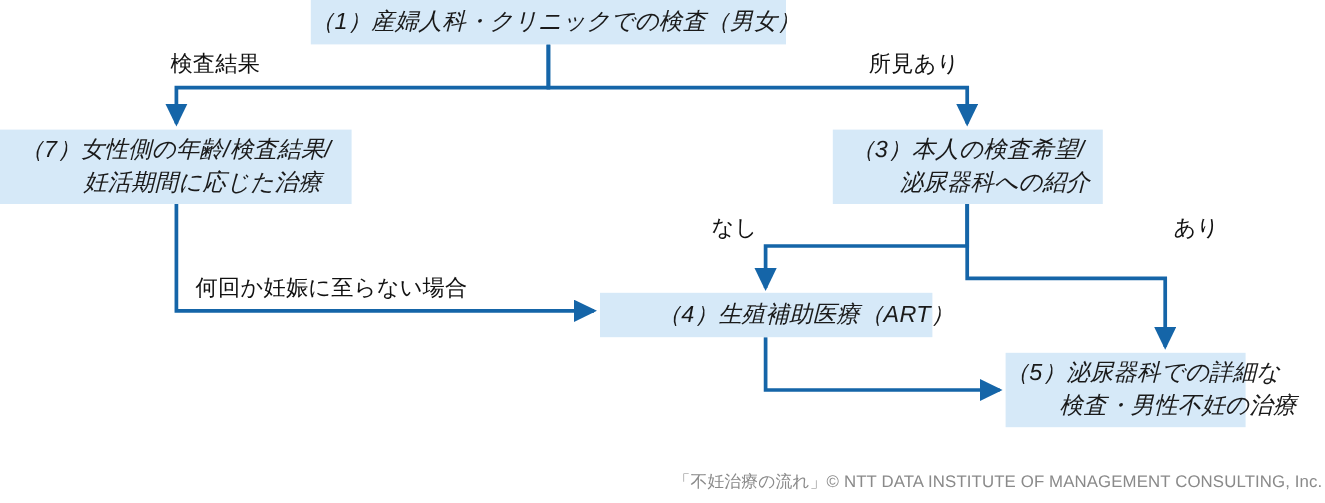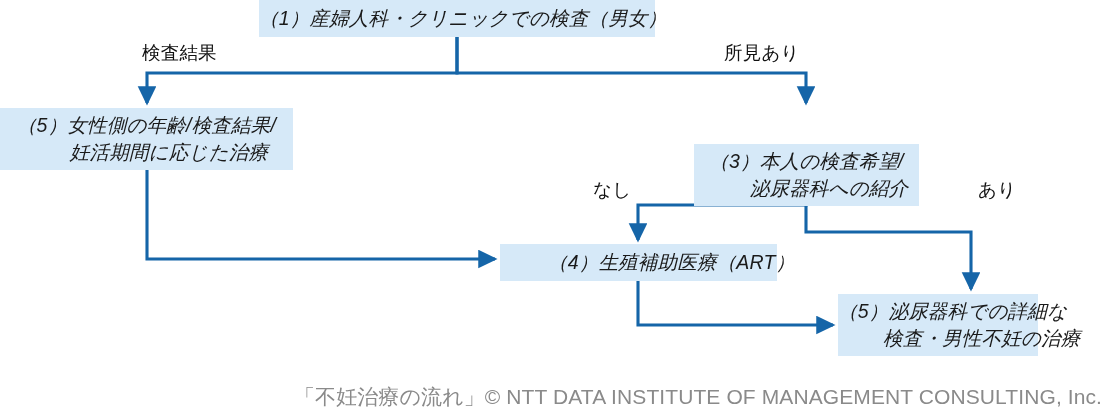"（5）女性側の年齢/検査結果/" span.txt { text: 5 -> 7 }
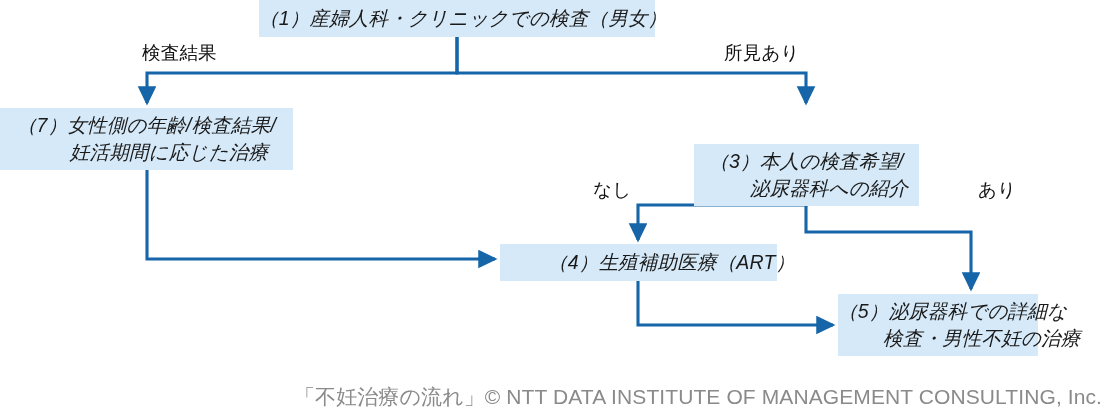"（3）本人の検査希望/" div.node { margin-top: 36px -> none }
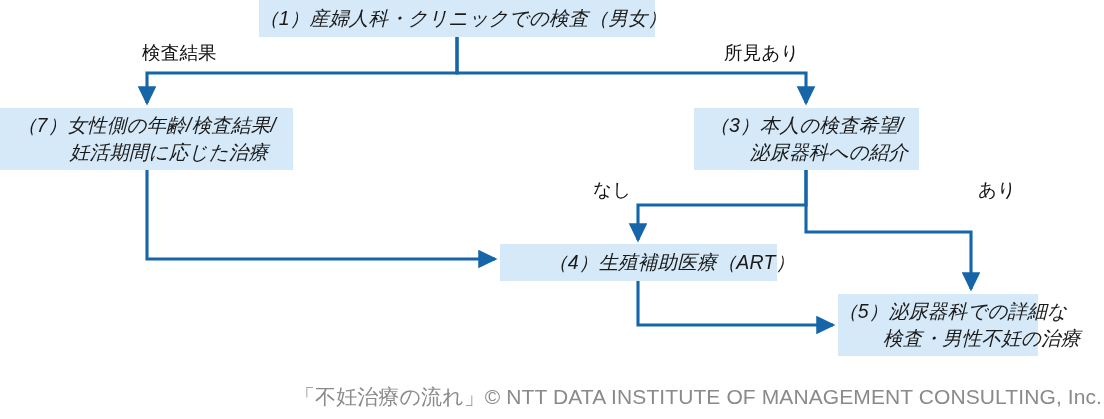"何回か妊娠に至らない場合" div.elabel { html: none -> <div>何回か妊娠に至らない場合</div> }
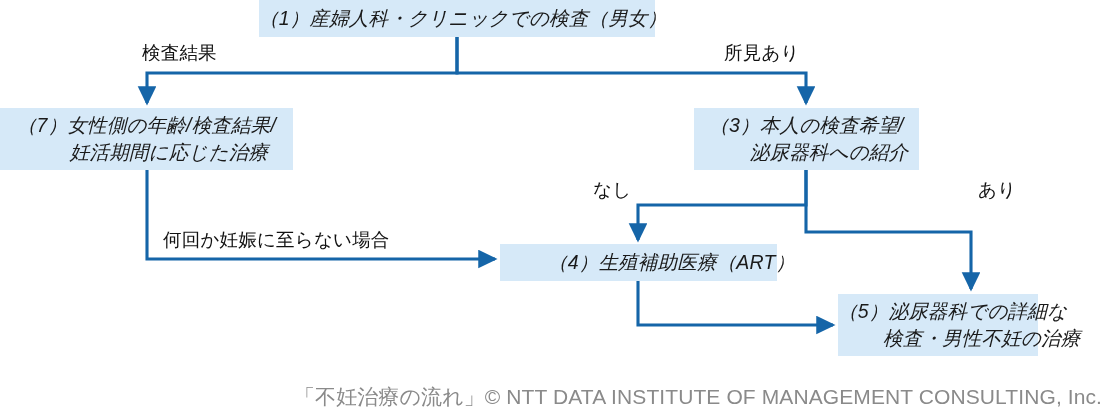"「不妊治療の流れ」© NTT DATA INSTITUTE OF" .credit { font-size: 21px -> 14px }
